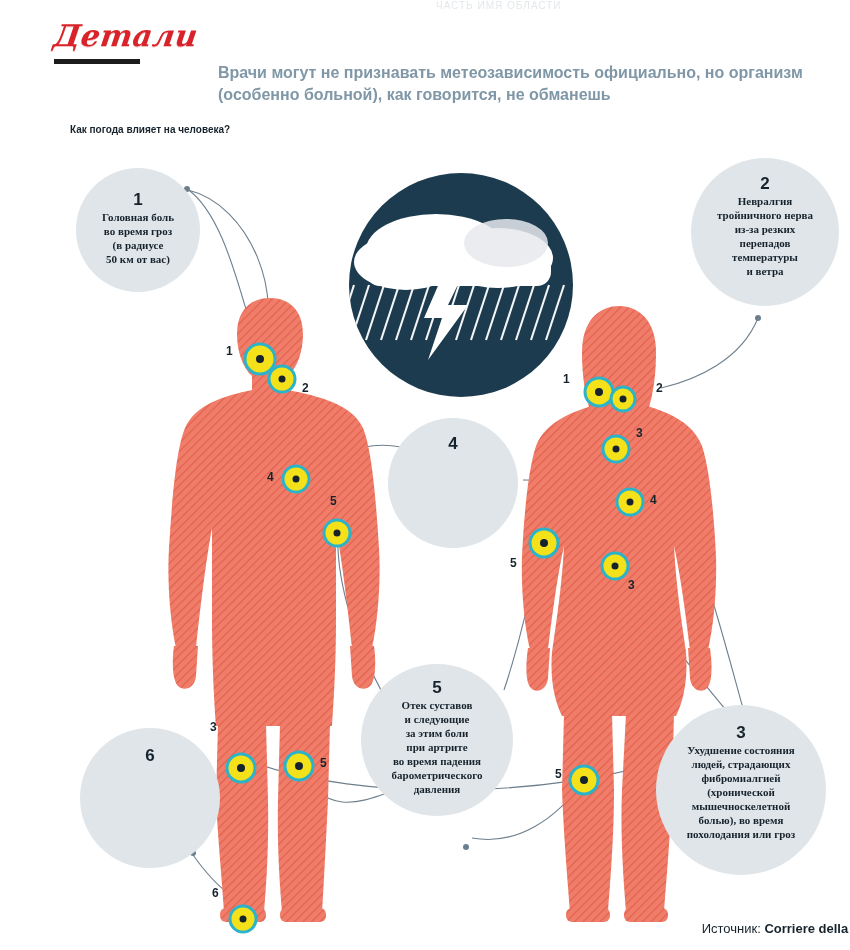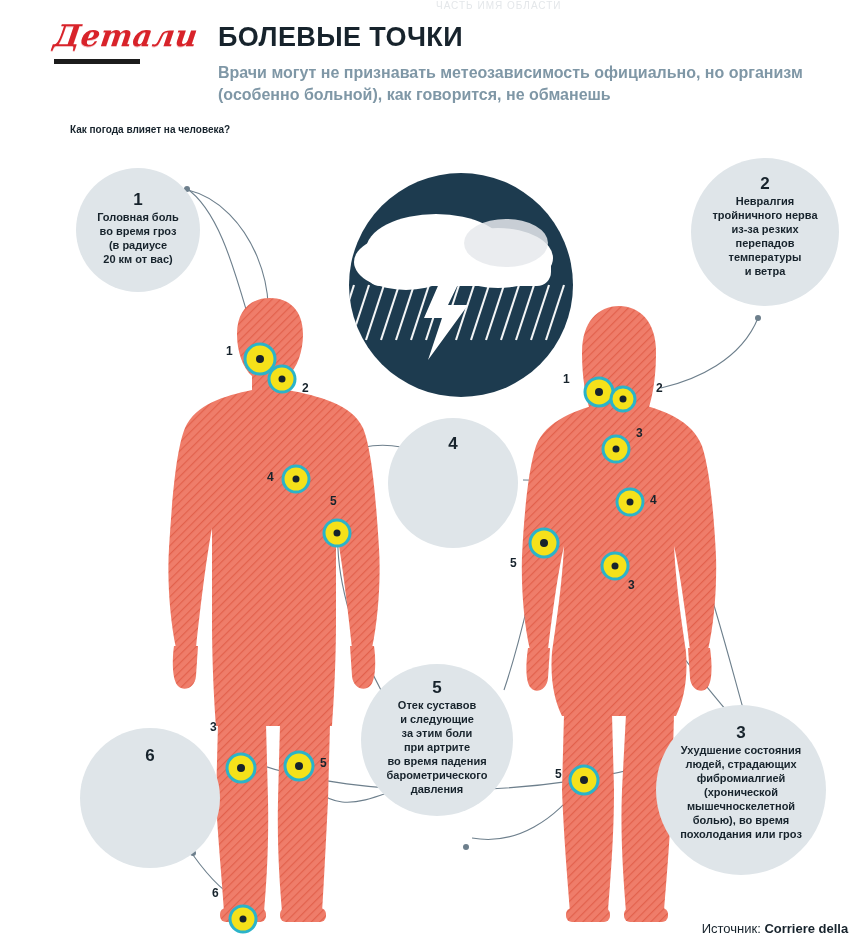"БОЛЕВЫЕ ТОЧКИ" div.title { html: <div>БОЛЕВЫЕ ТОЧКИ</div> -> none }
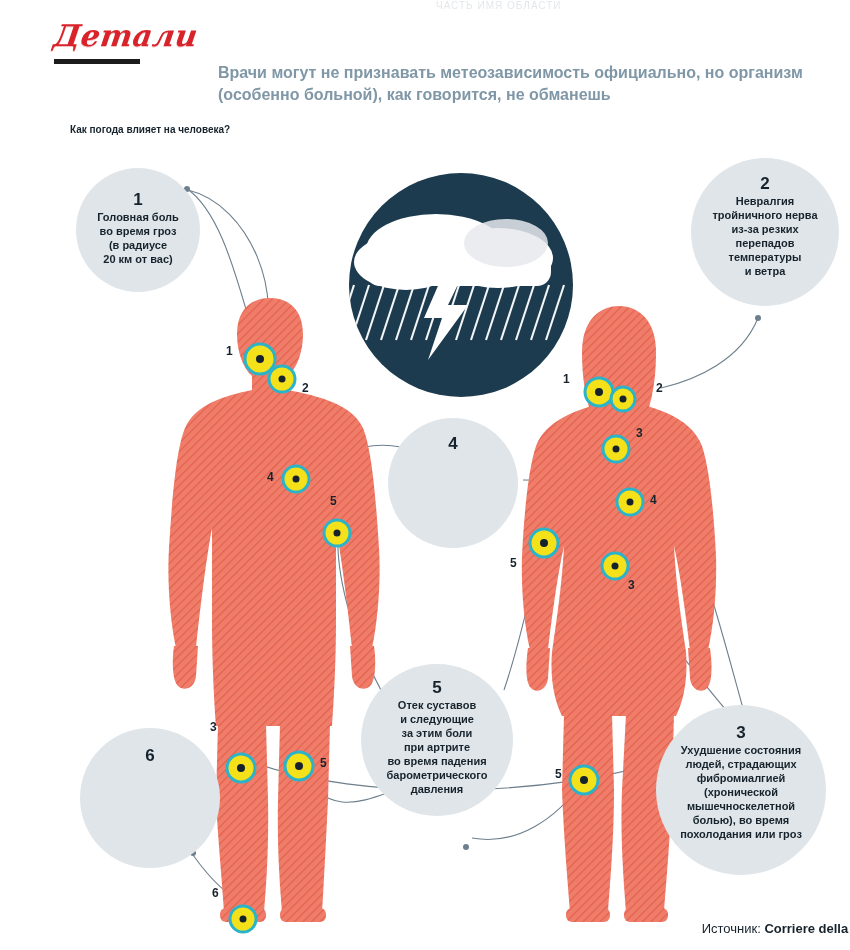"Невралгия" .bubble .txt { font-family: none -> Liberation Serif, serif }
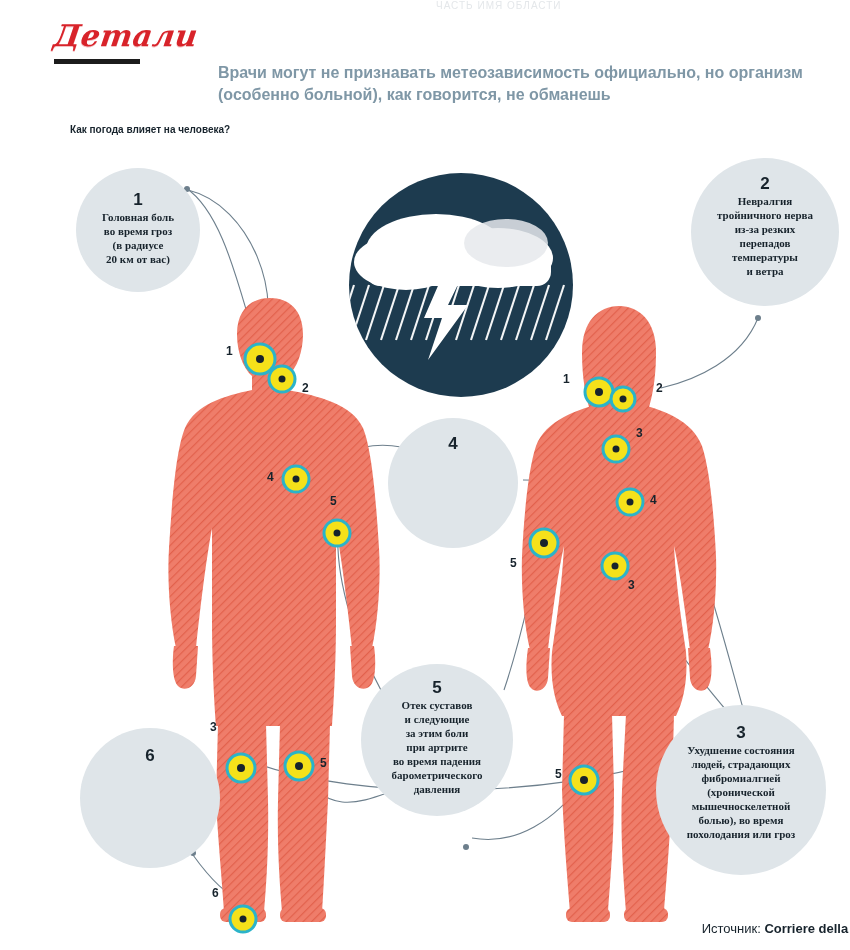"Головная боль" div.txt { text: 20 -> 50 }
